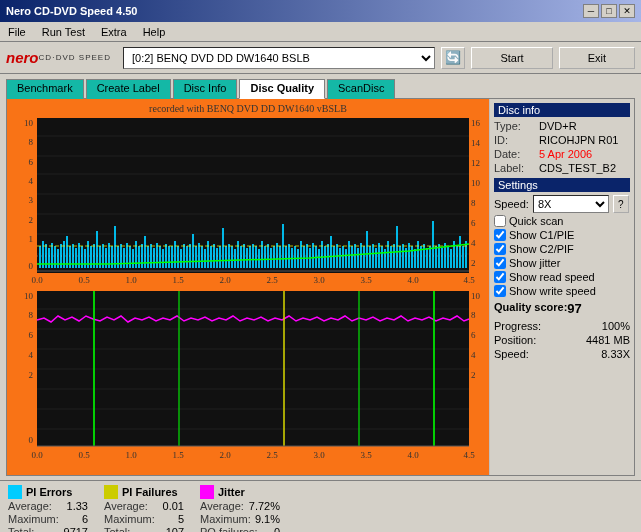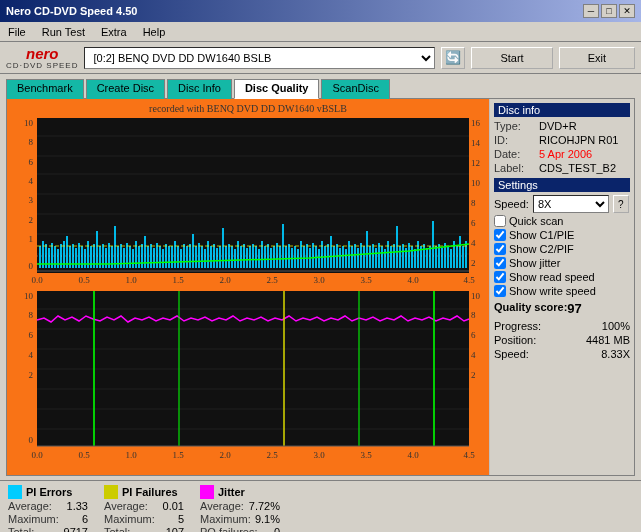"nero" div { flex-direction: column -> none; margin-right: none -> 6px }
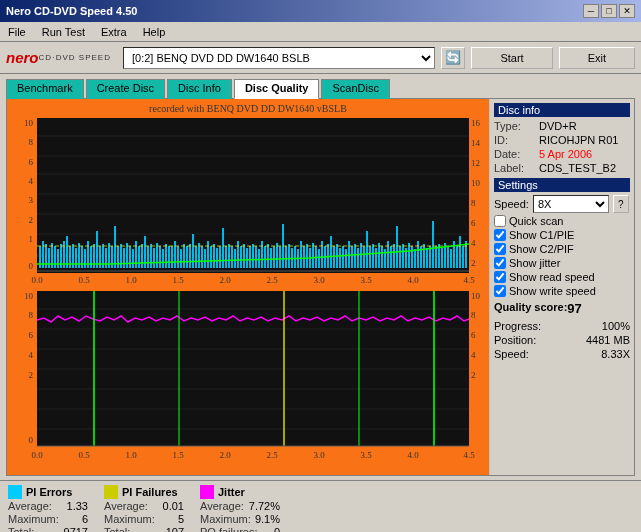"Create Disc" div.tab { text: Disc -> Label }
